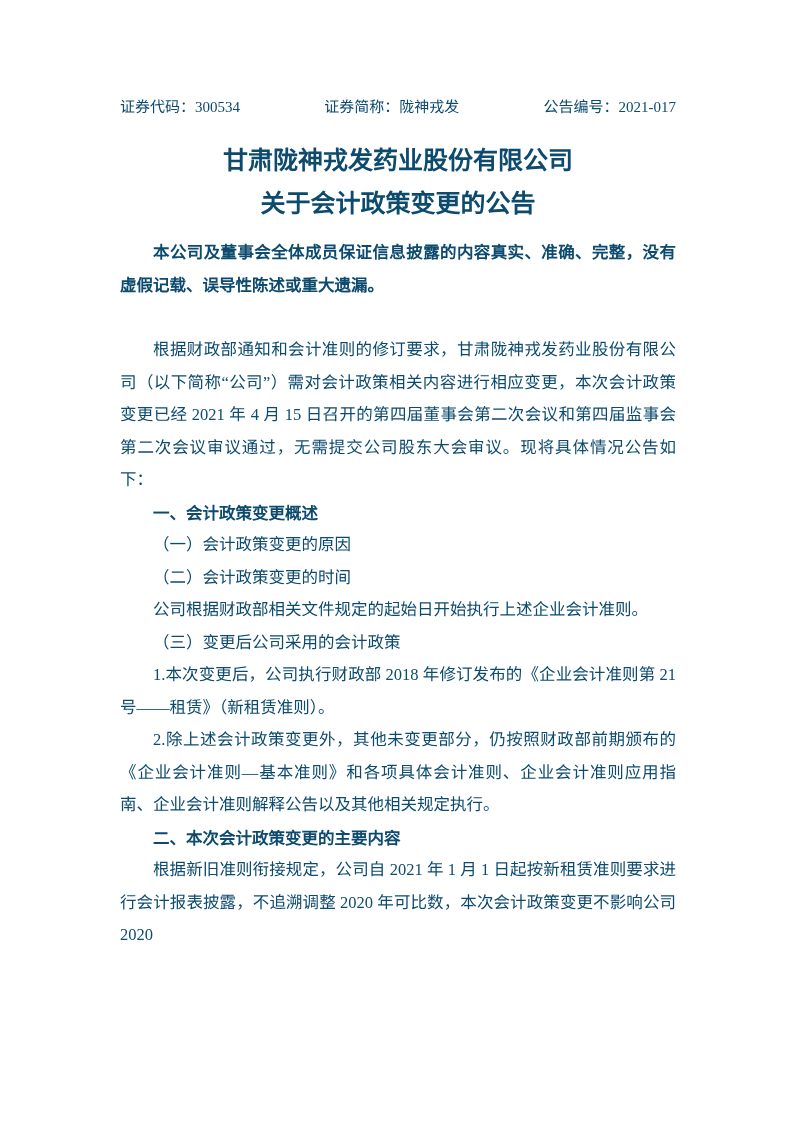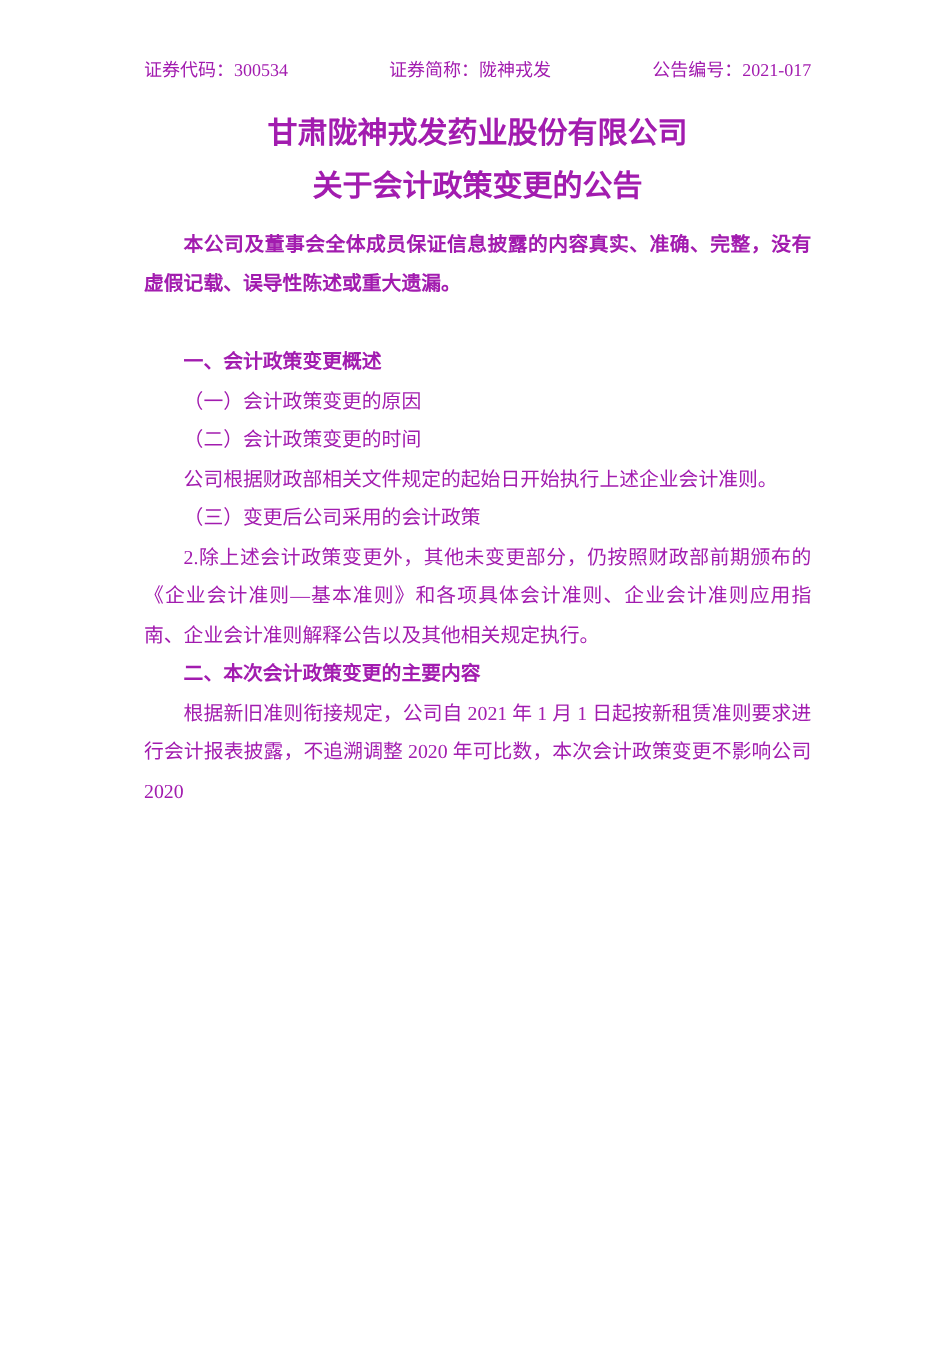"证券代码：300534" .page { color: #a21caf -> #0c4a6e; padding: 52px 117px 0 120px -> 100px 117px 0 120px }
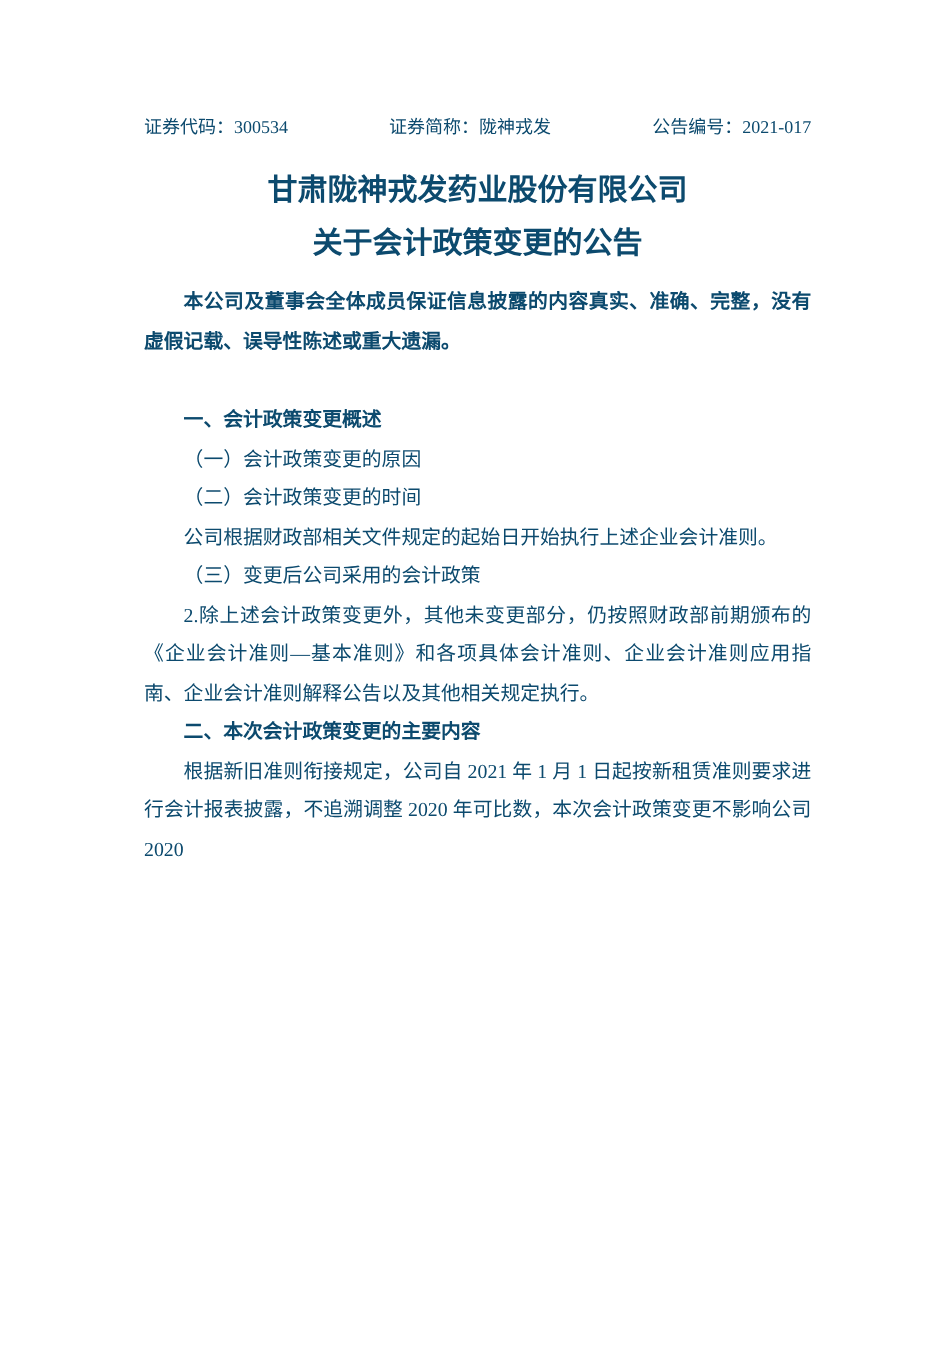"甘肃陇神戎发药业股份有限公司" .doc-title { font-family: Liberation Mono, monospace -> Liberation Sans, sans-serif }
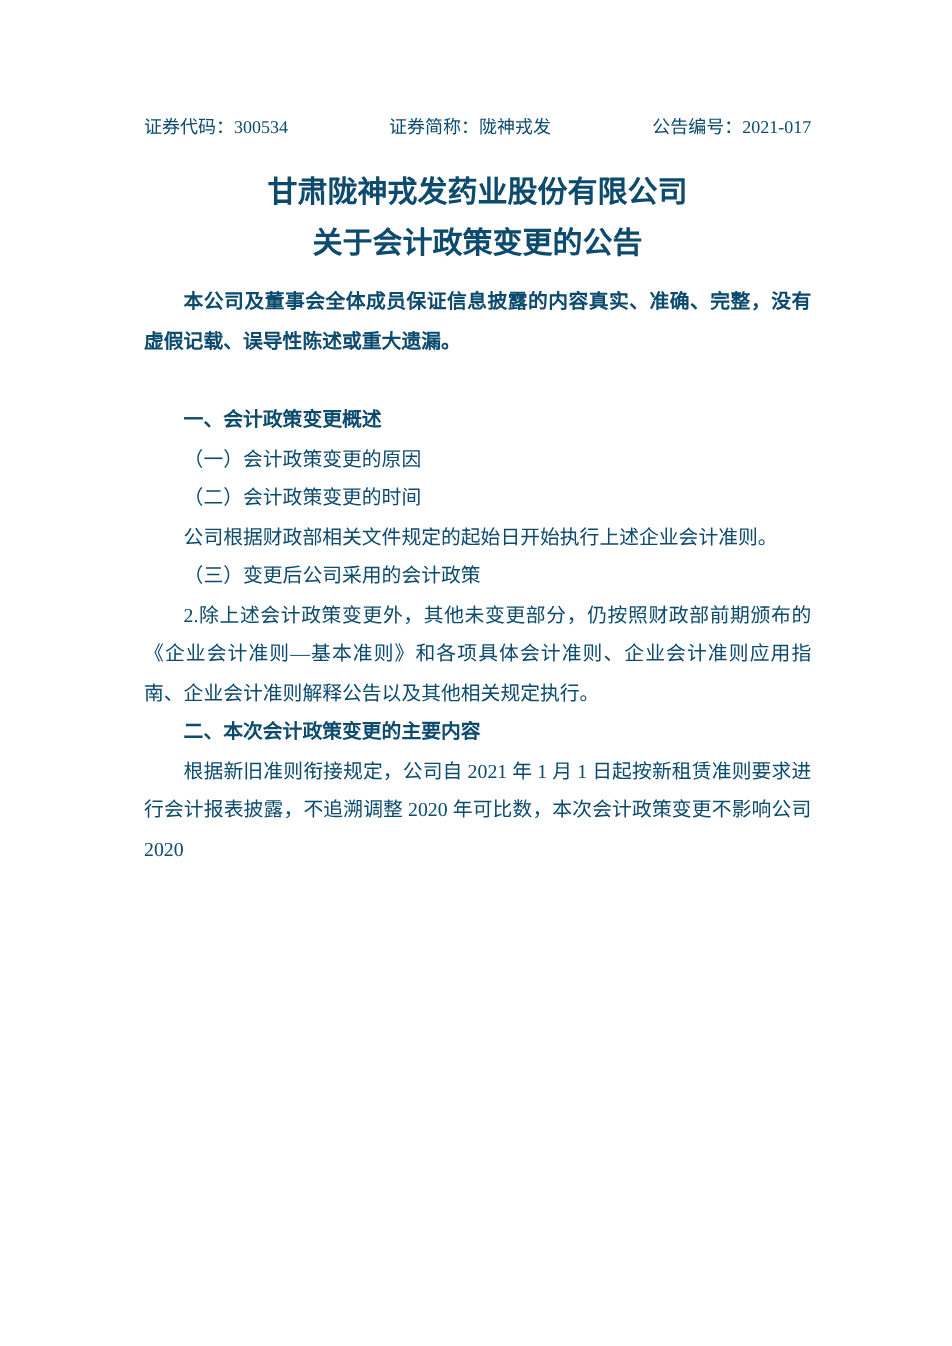"根据财政部通知和会计准则的修订要求，甘肃陇神戎发药业股份有限公司（以下简称“公司" p.para { html: none -> <p>根据财政部通知和会计准则的修订要求，甘肃陇神戎发药业股份有限公司（以下简称“公司”）需对会计政策相关内容进行相应变更，本次会计政策变更已经 2021 年 4 月 15 日召开的第四届董事会第二次会议和第四届监事会第二次会议审议通过，无需提交公司股东大会审议。现将具体情况公告如下：</p> }
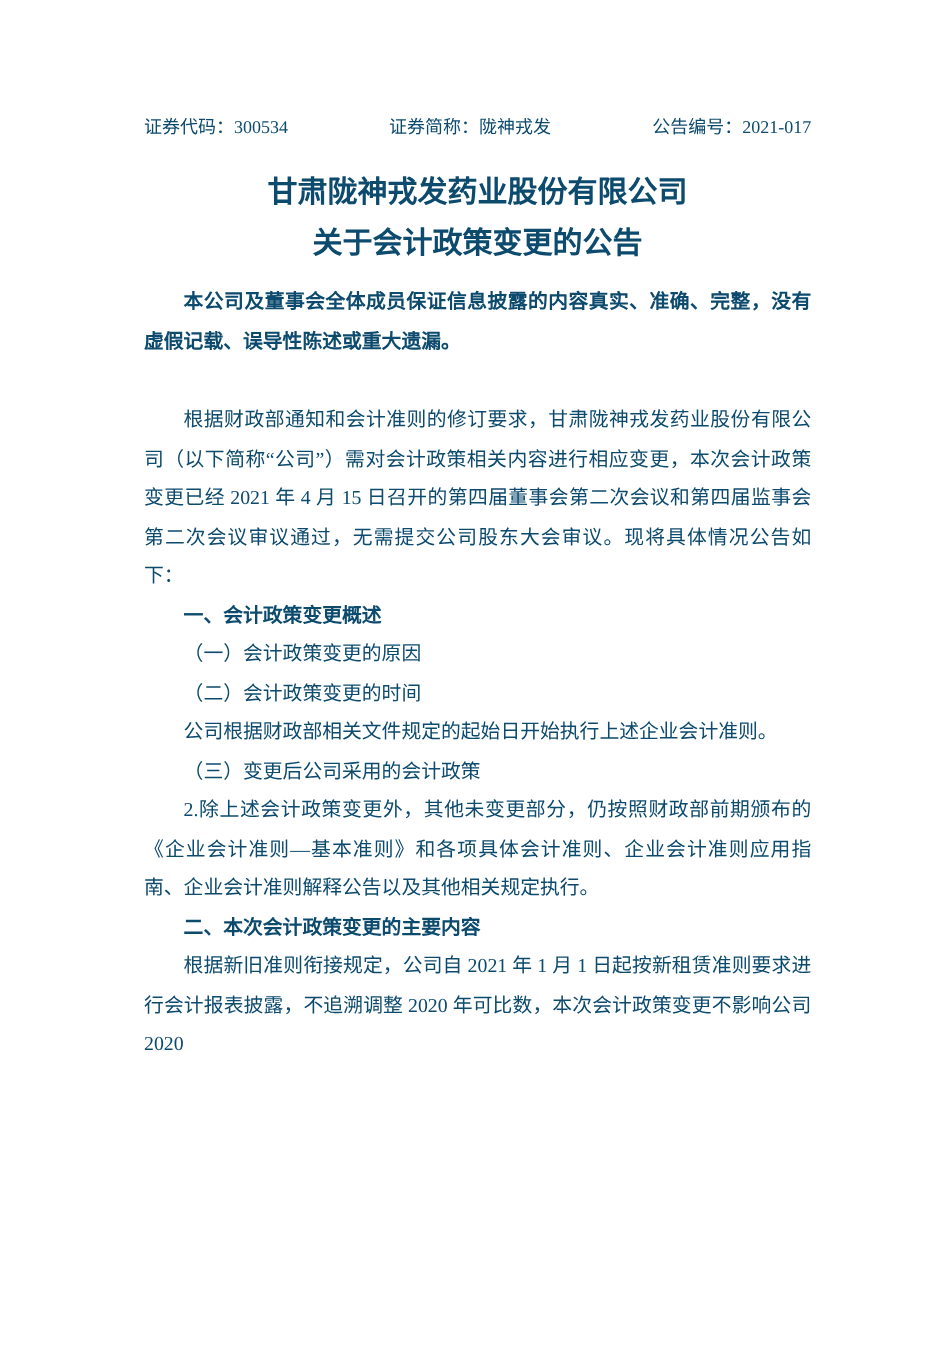"1.本次变更后，公司执行财政部 2018 年修订发布的《企业会计准则第 21" p.para { html: none -> <p>1.本次变更后，公司执行财政部 2018 年修订发布的《企业会计准则第 21 号——租赁》（新租赁准则）。</p> }
